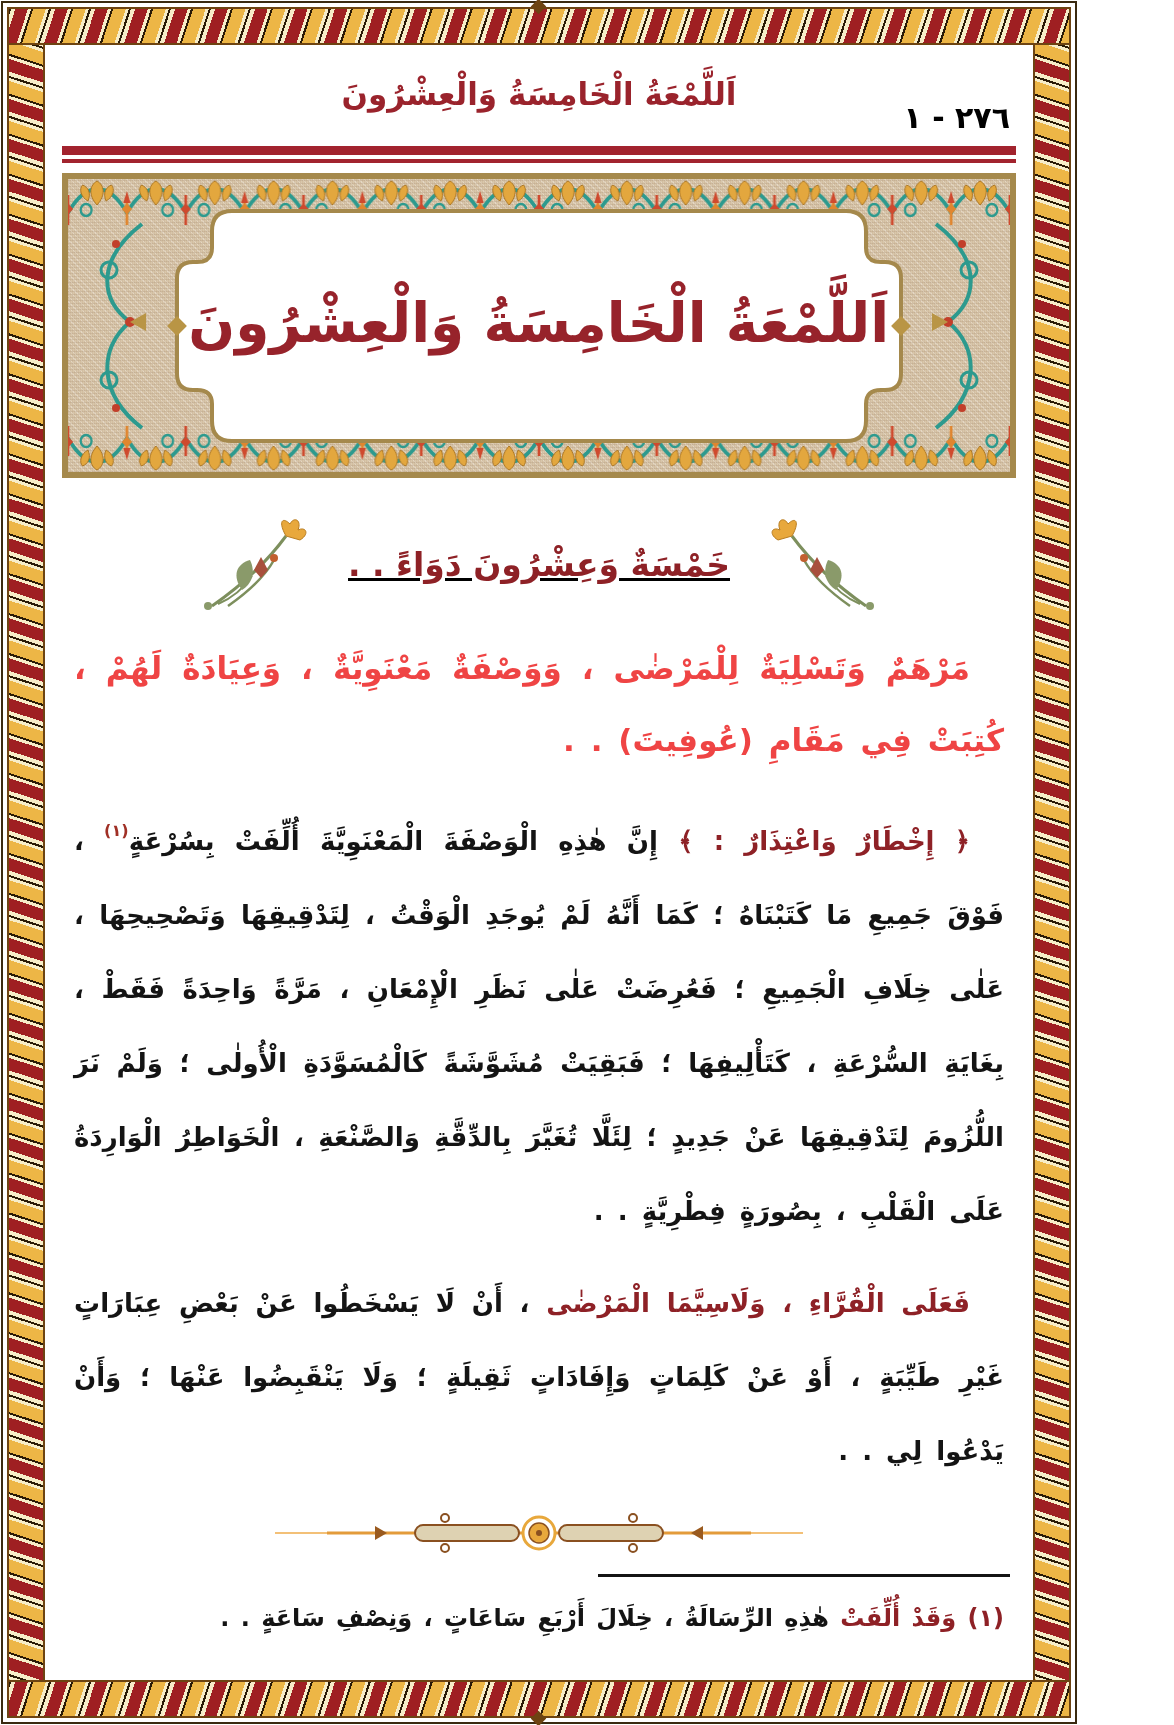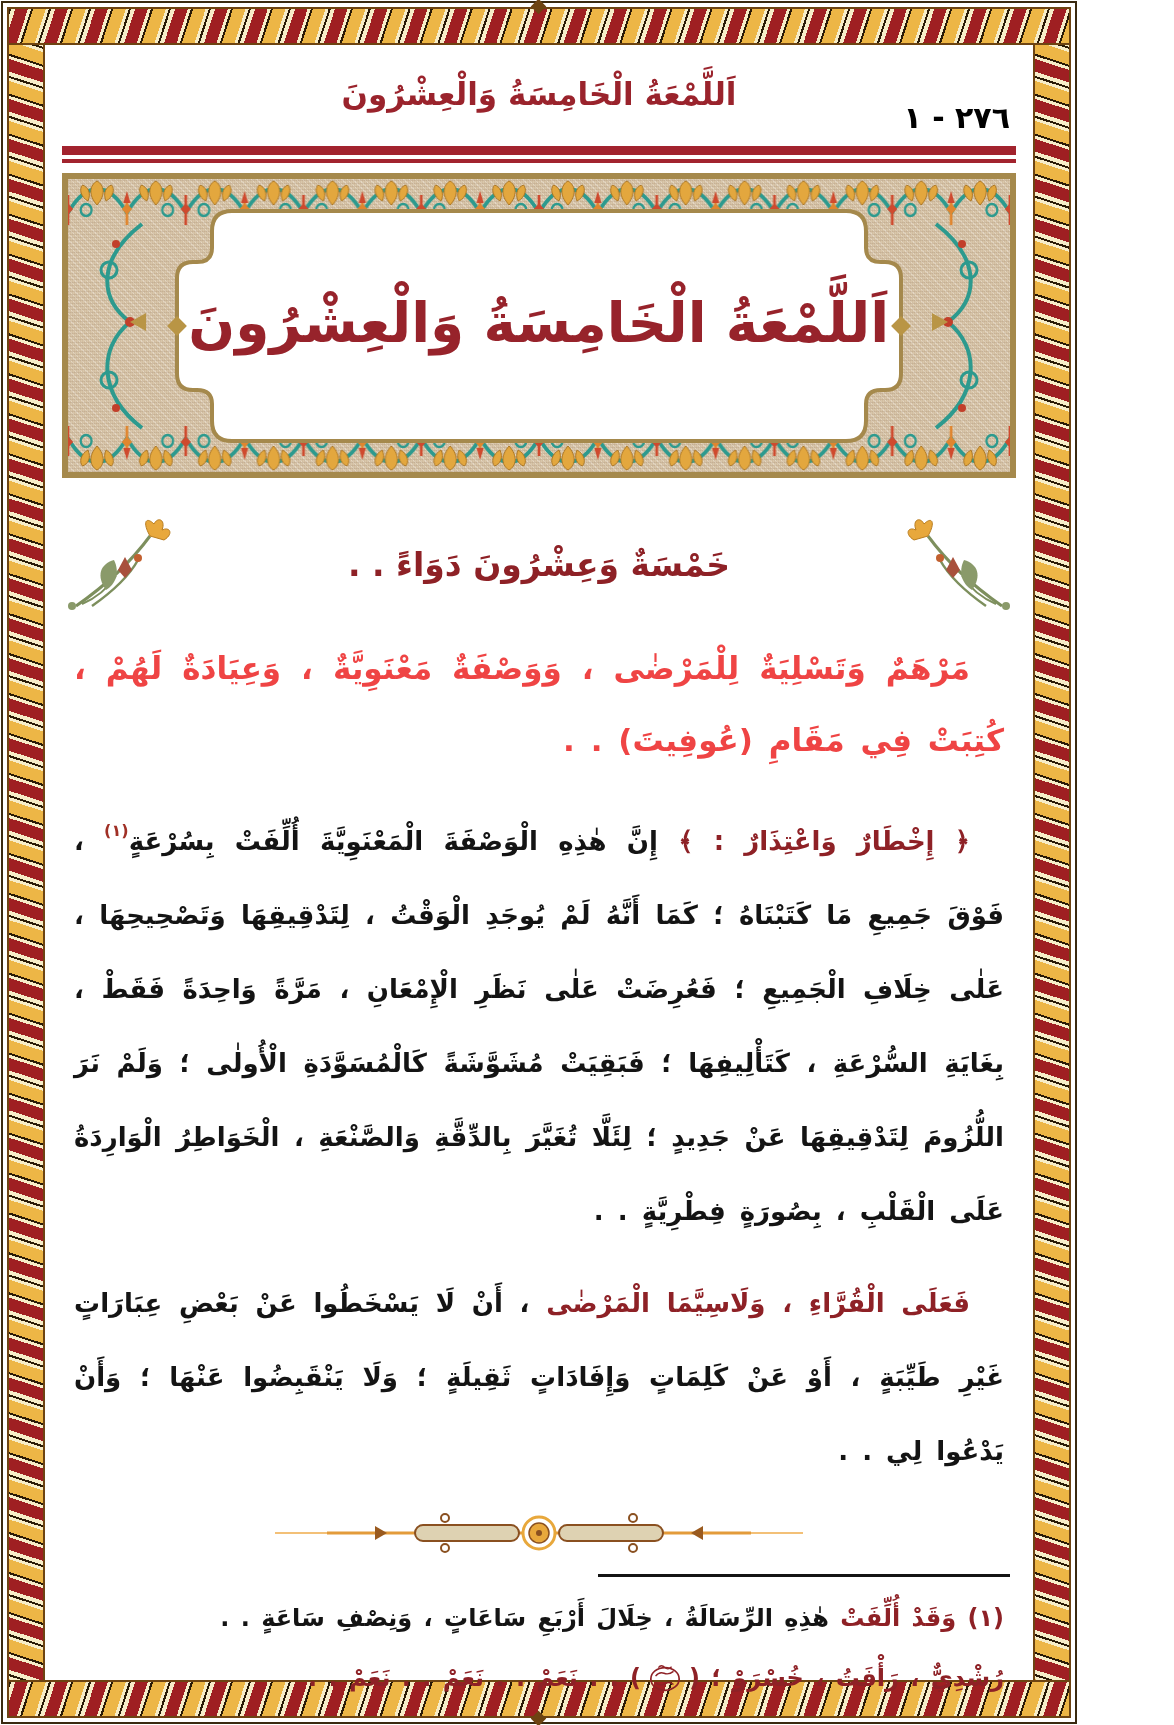"خَمْسَةٌ وَعِشْرُونَ دَوَاءً . ." .subtitle-row { justify-content: space-between -> center; text-decoration: none -> underline }
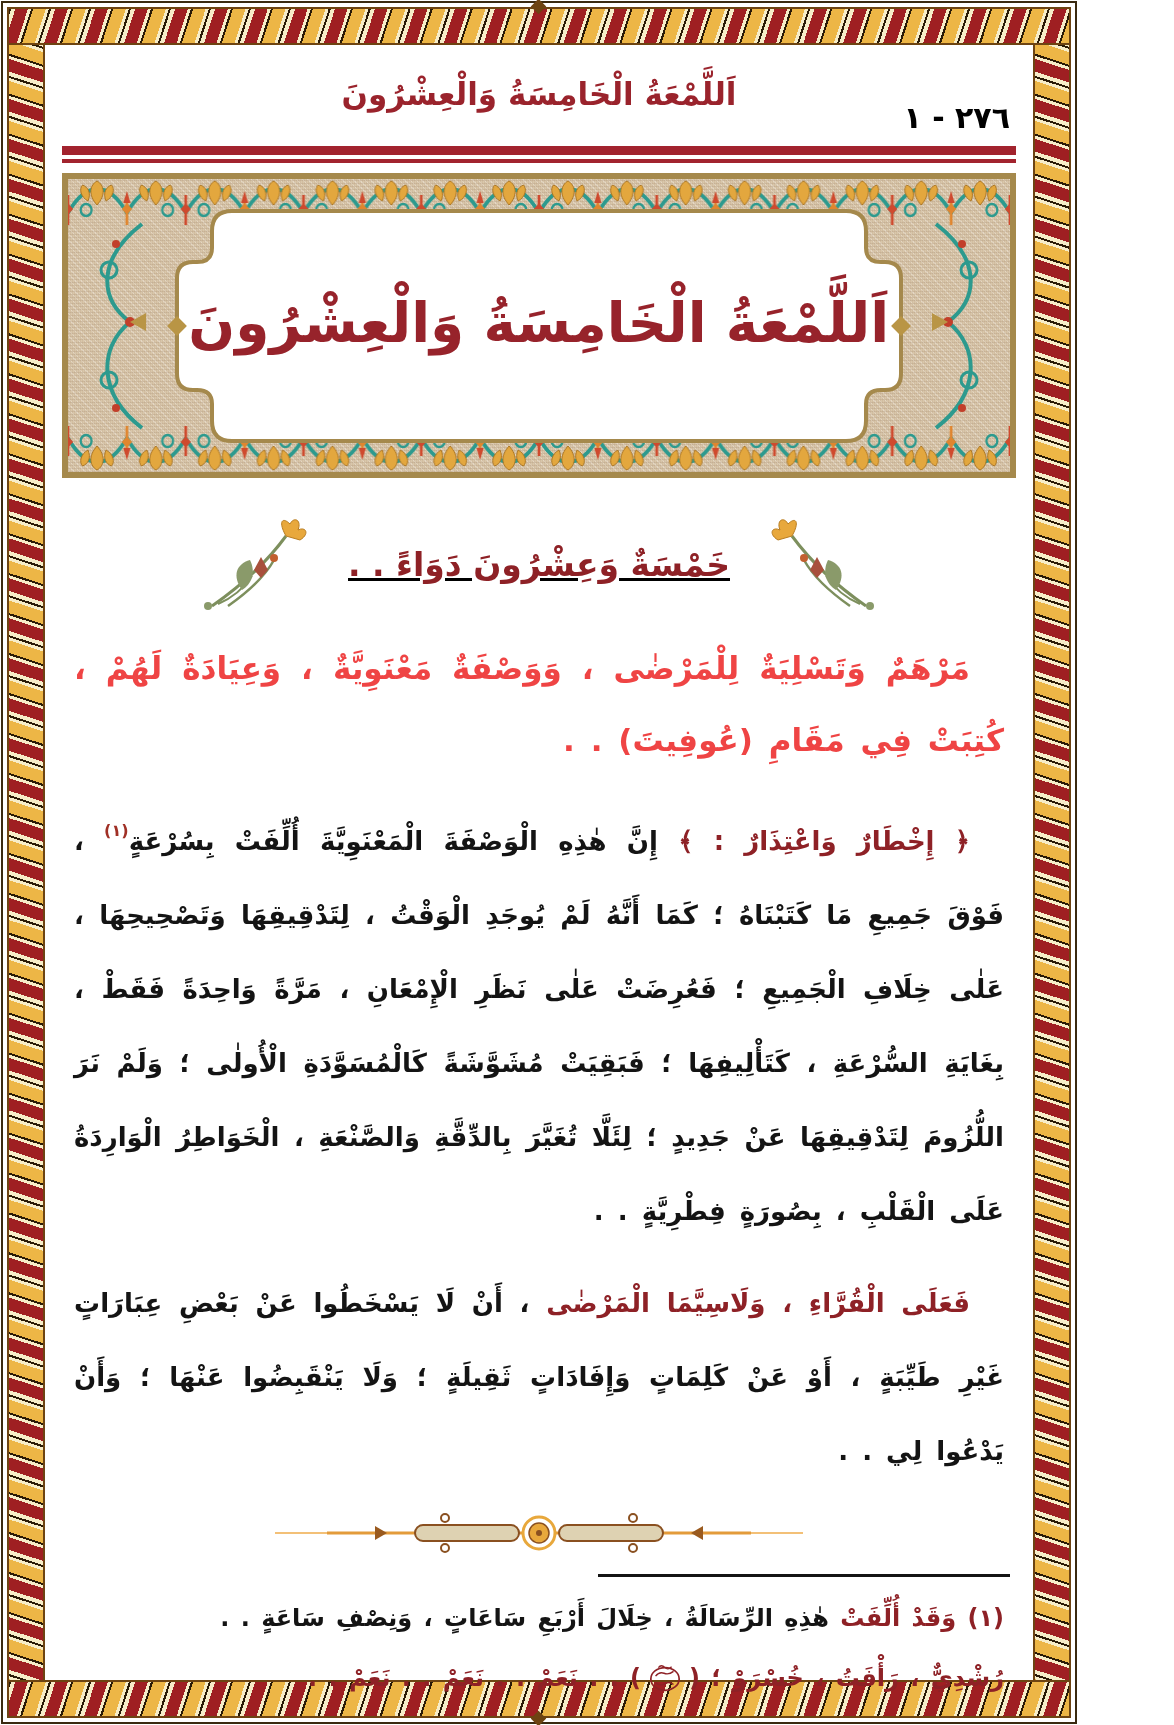"رُشْدِيٌّ ، رَأْفَتُ ، خُسْرَوْ" p.fn { html: <p><span>رُشْدِيٌّ ، رَأْفَتُ ، خُسْرَوْ ؛ (</span><span><svg> <ellipse></ellipse> <path></path> <path></path> <path></path> </svg></span><span>) . . نَعَمْ . . نَعَمْ . . نَعَمْ . .</span></p> -> none }
